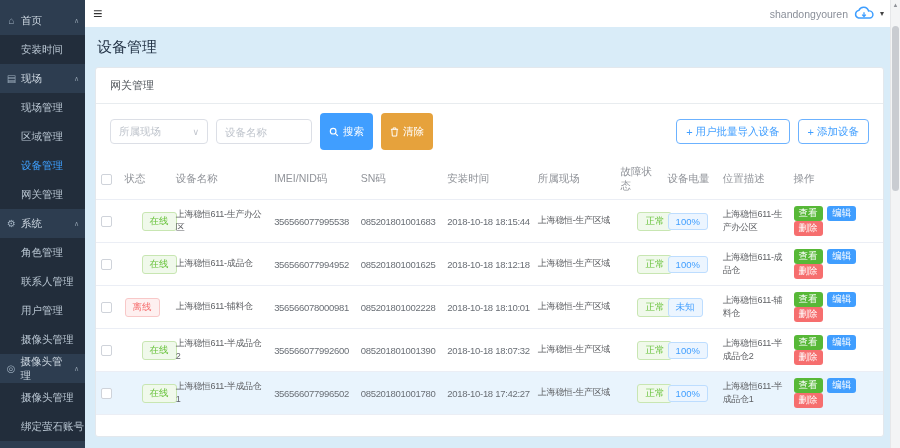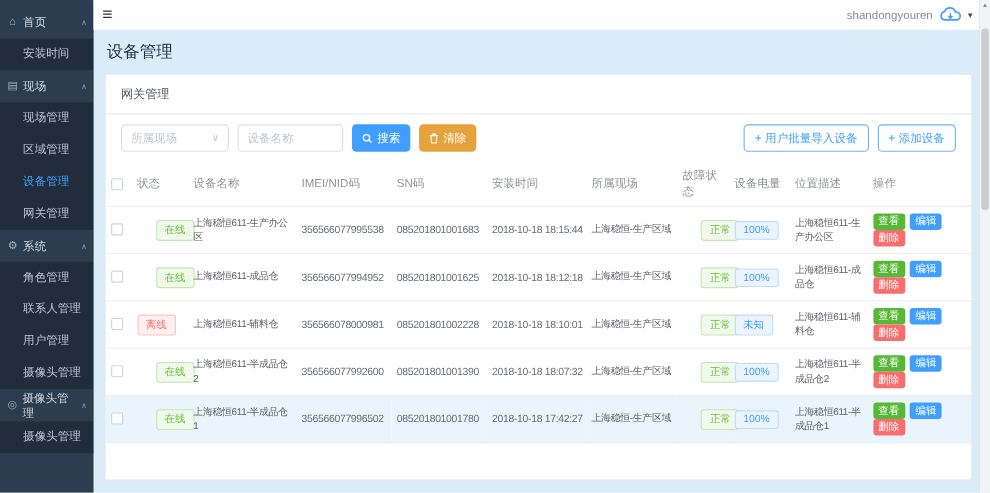"搜索" .btn { height: 25px -> 37px }
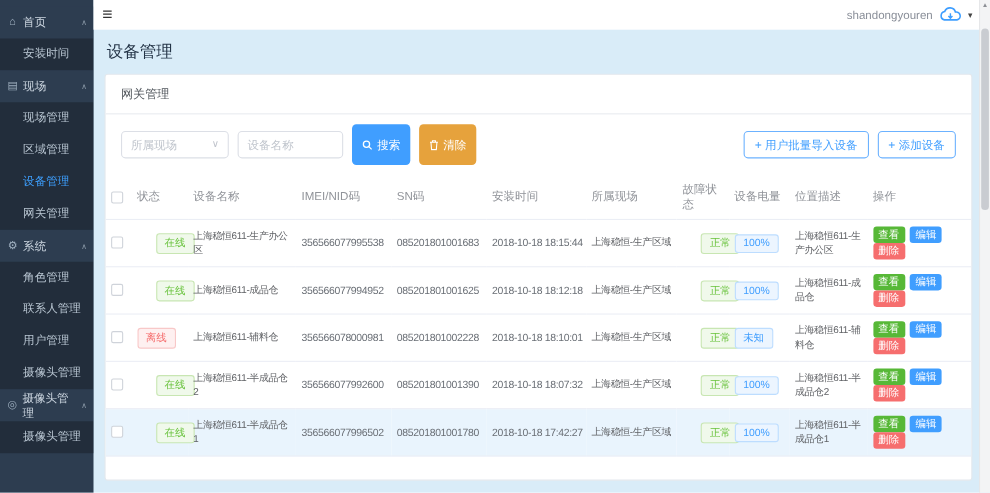"绑定萤石账号" div.menu-item { html: none -> <div>绑定萤石账号</div> }
